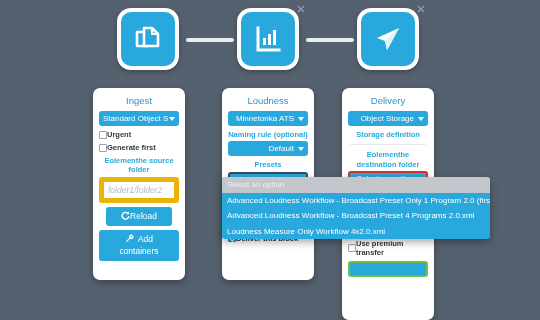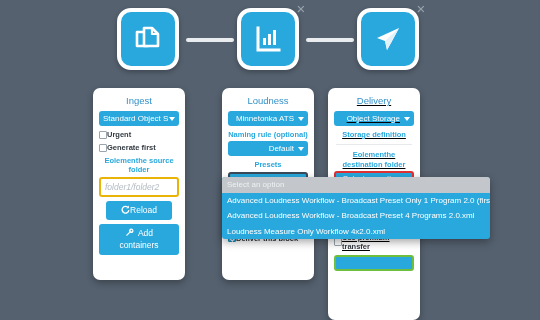"Delivery" .panel-delivery { left: 328px -> 342px; text-decoration: underline -> none }
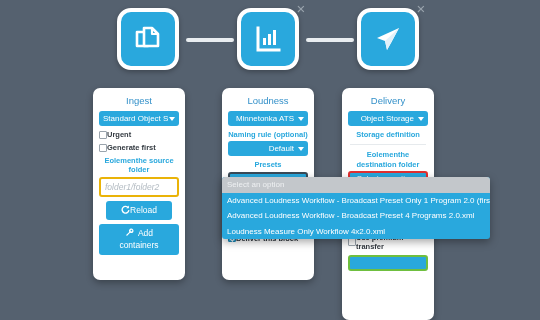"folder1/folder2" .tinput { border: 2px solid #eab308 -> 5px solid #eab308 }
